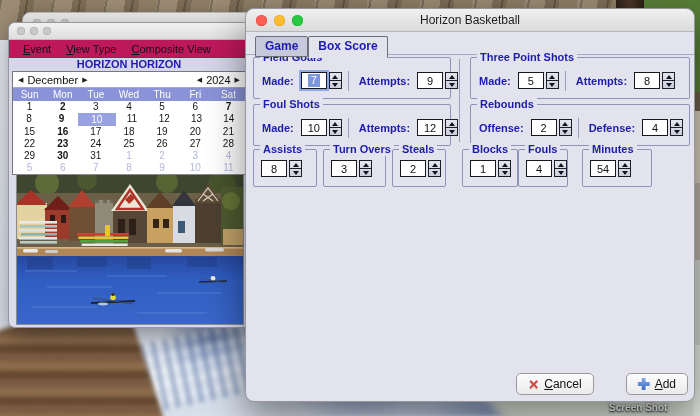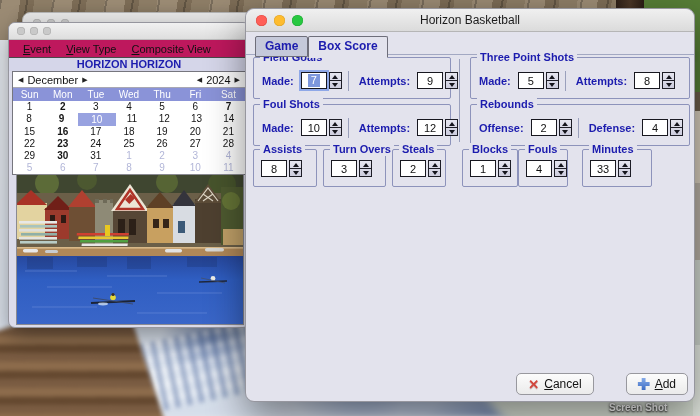"33" span.val { text: 33 -> 54 }
